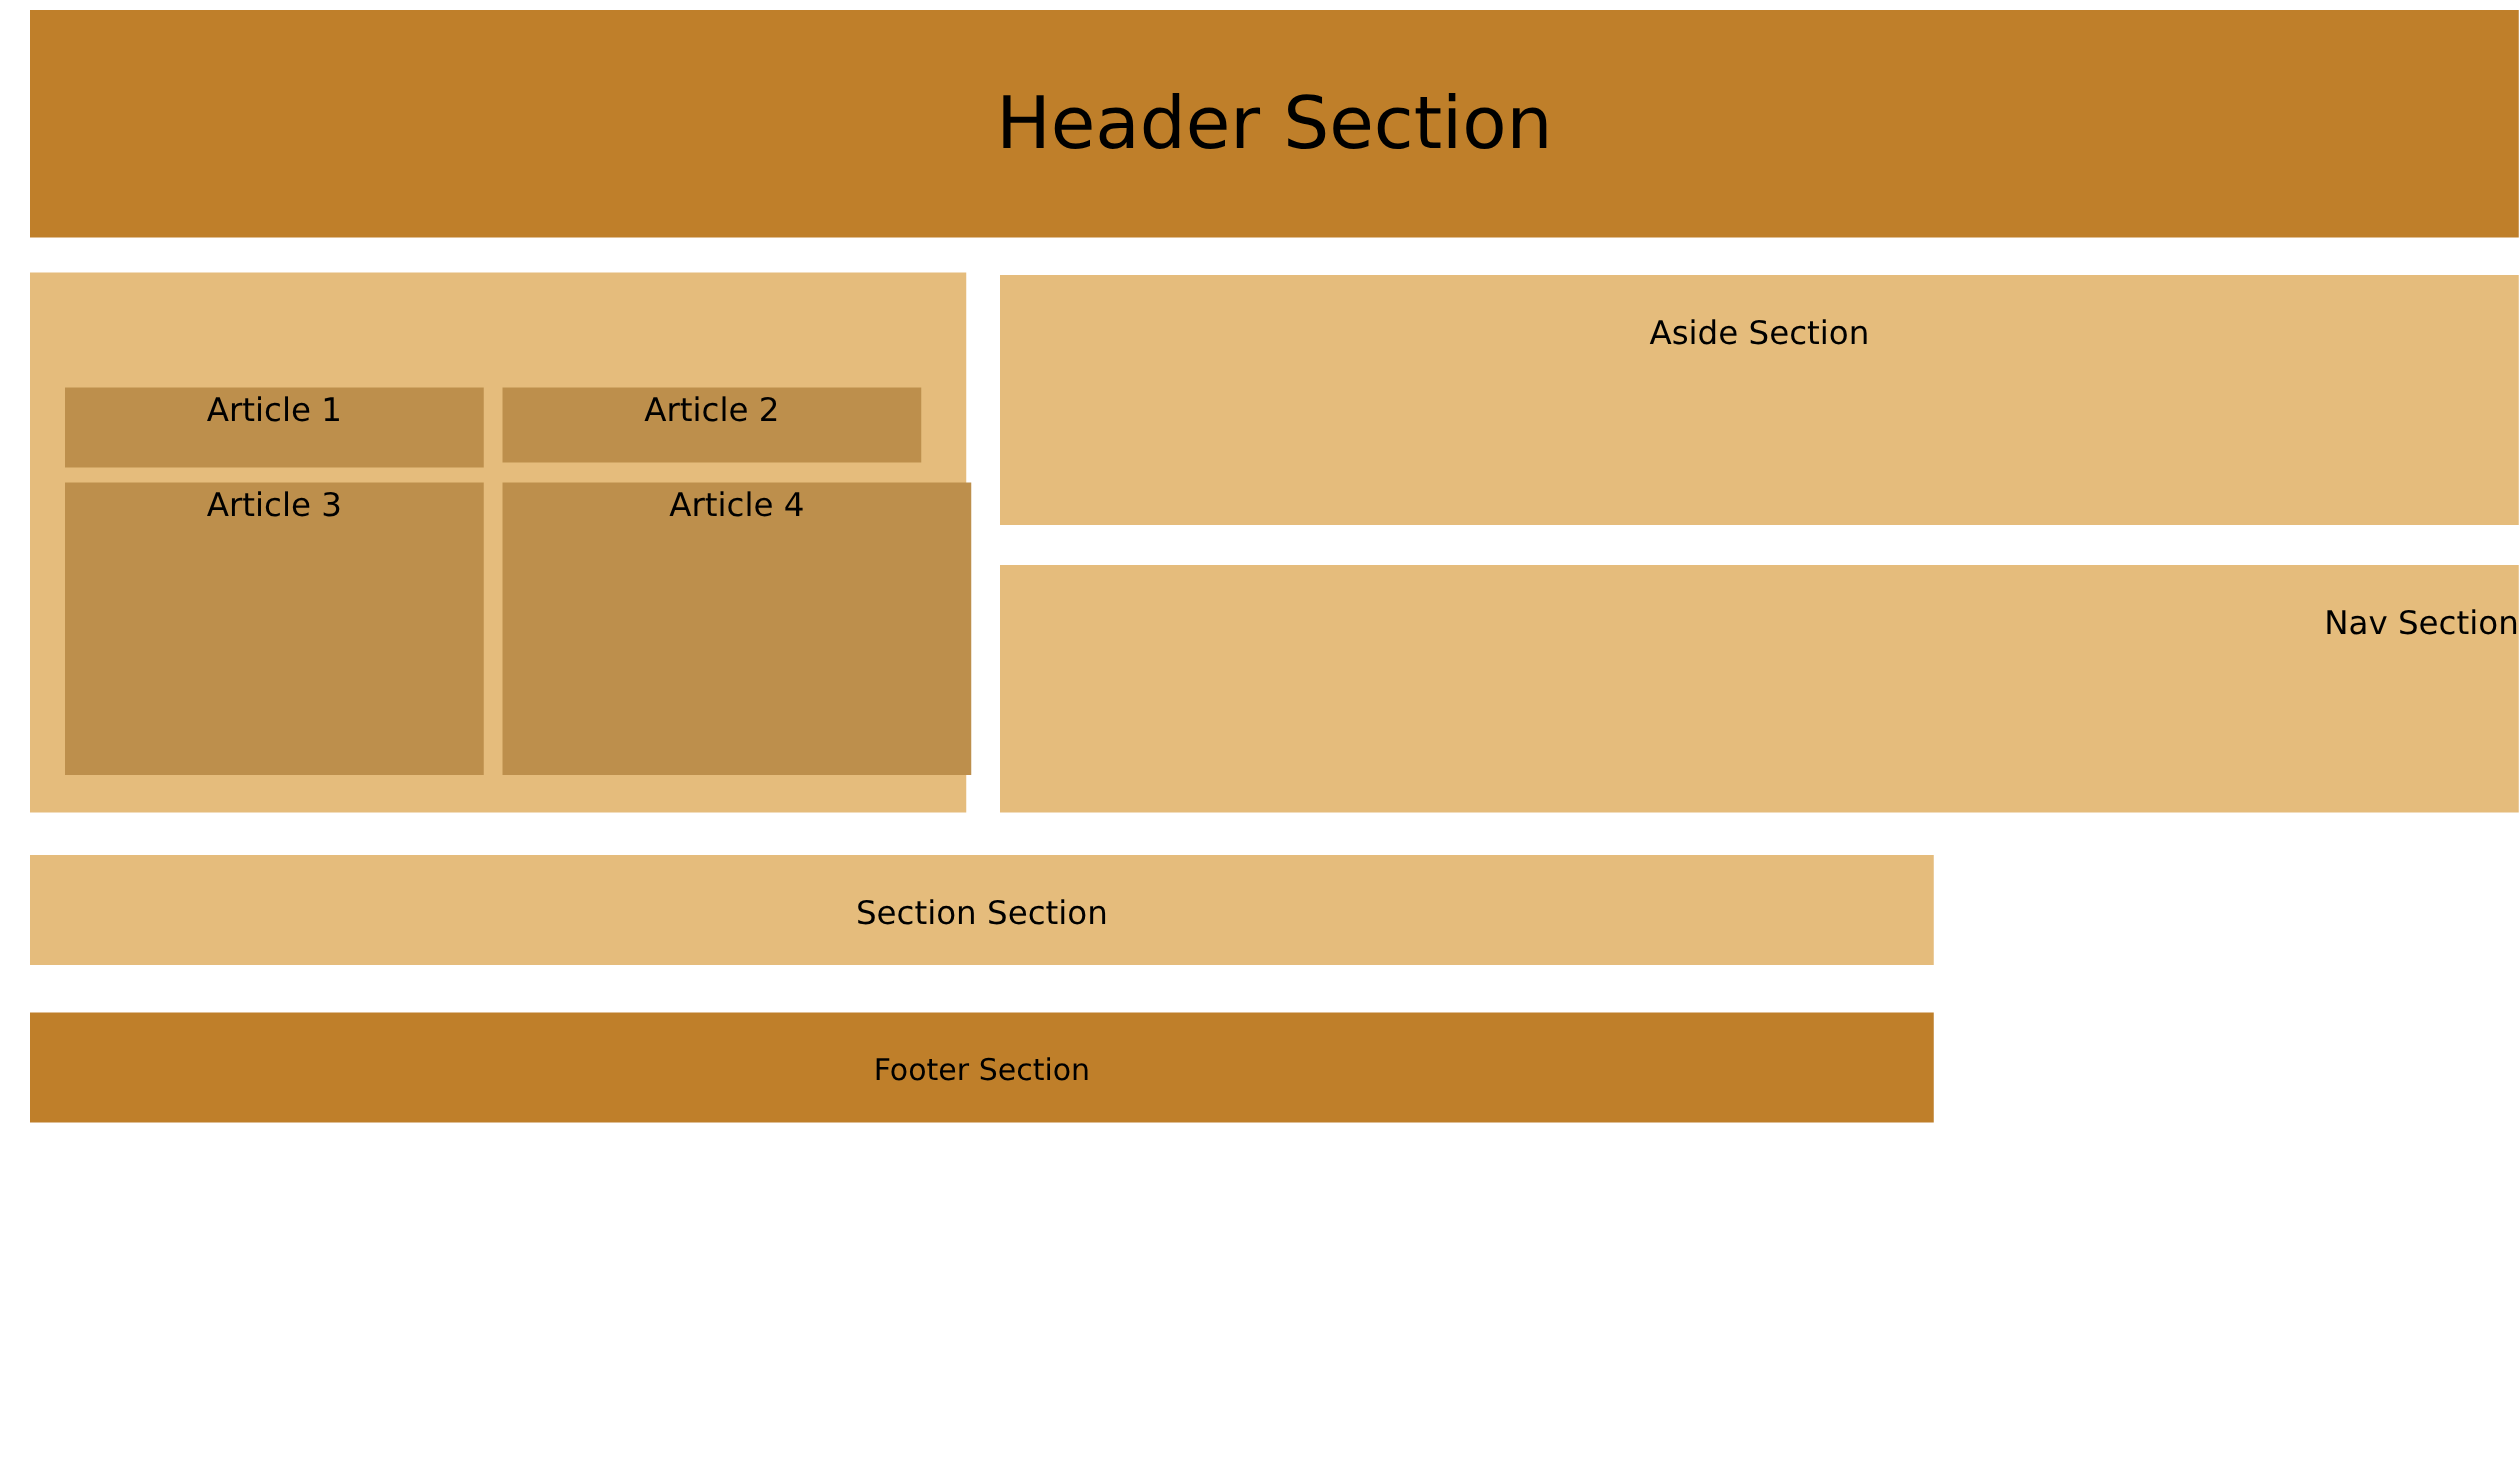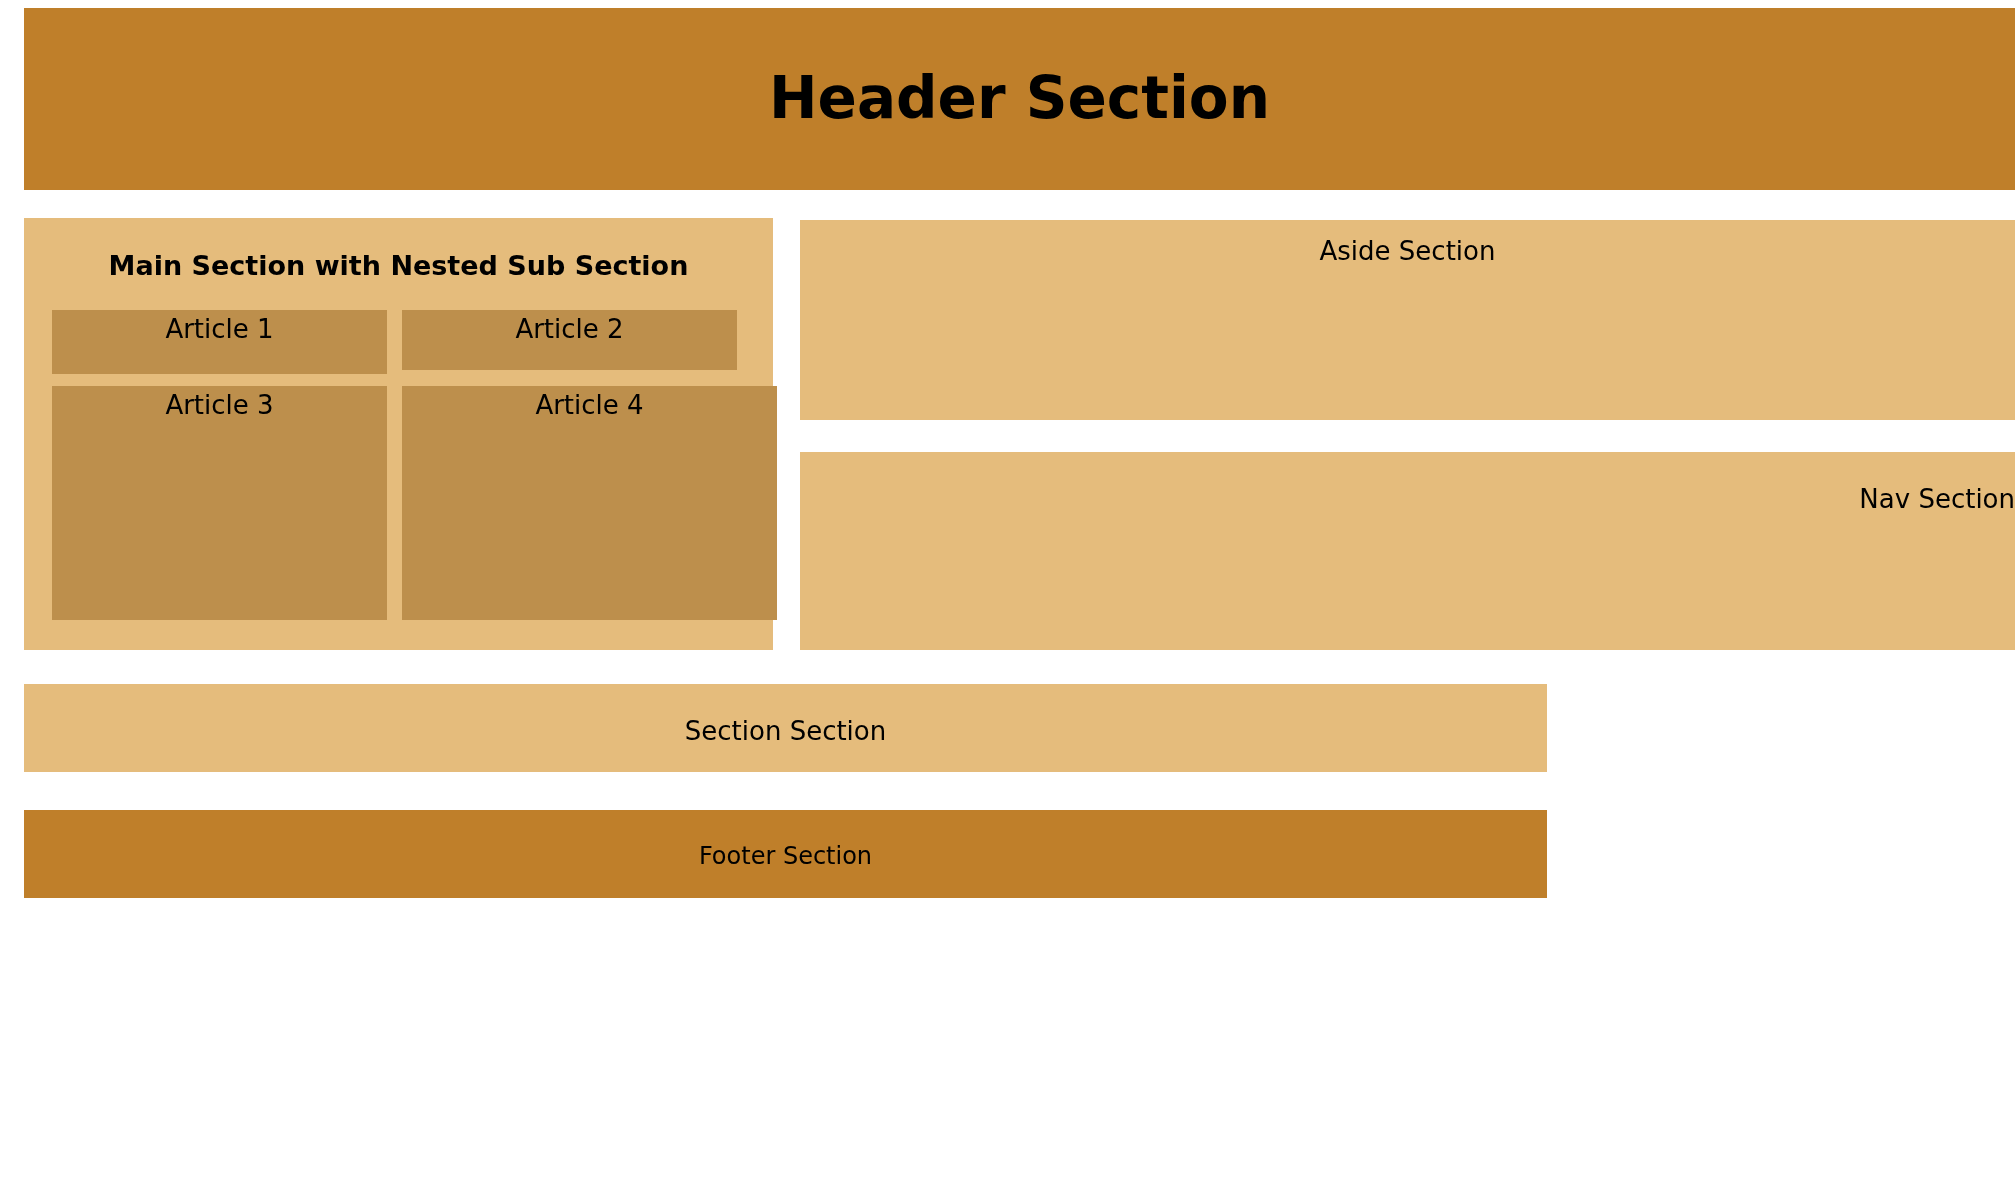"Header Section" .header-title { font-weight: bold -> normal }
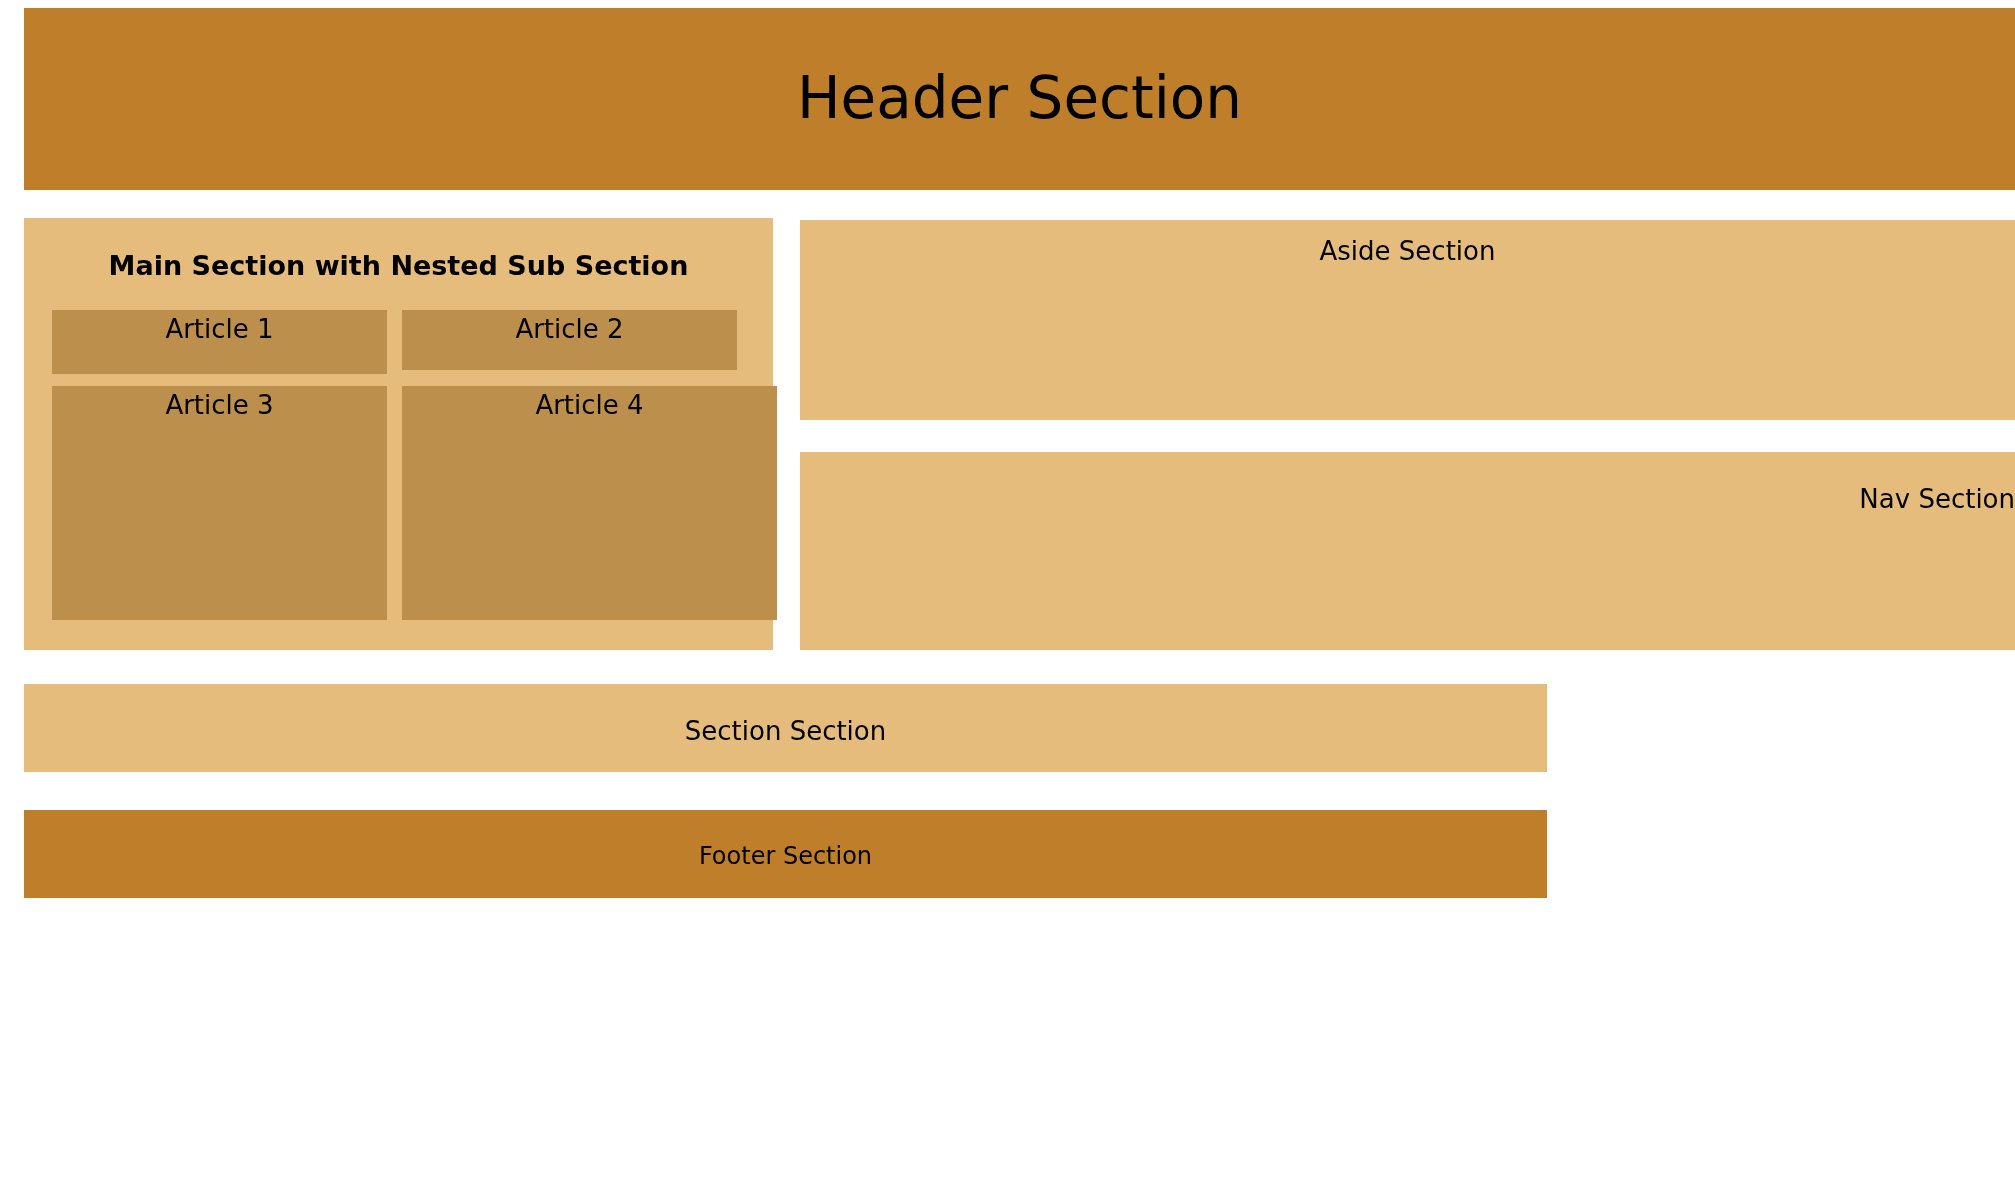"Main Section with Nested Sub" h2.main-title { html: <h2>Main Section with Nested Sub Section</h2> -> none }
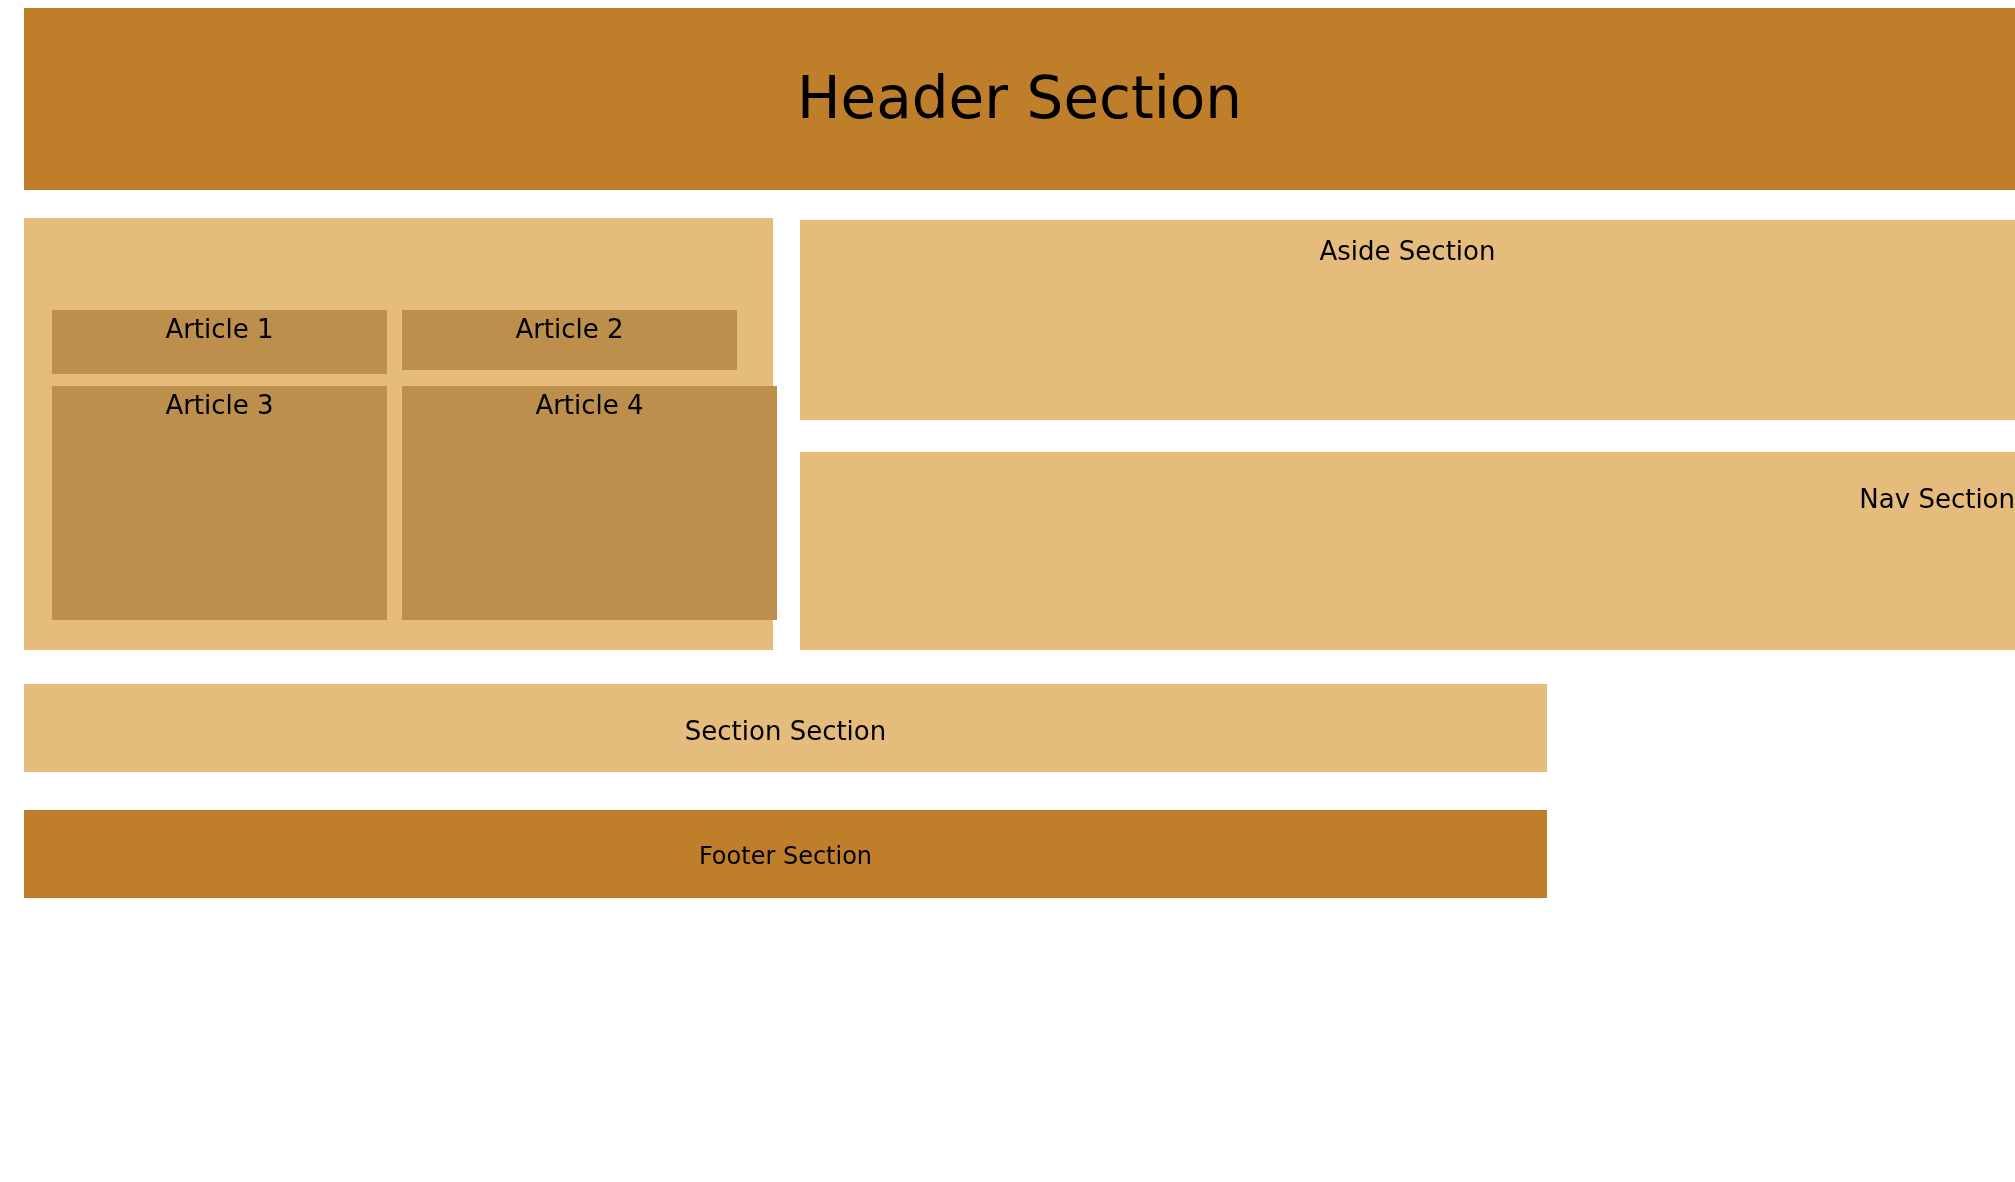"Aside Section" .aside-label { padding-top: 16px -> 32px }
